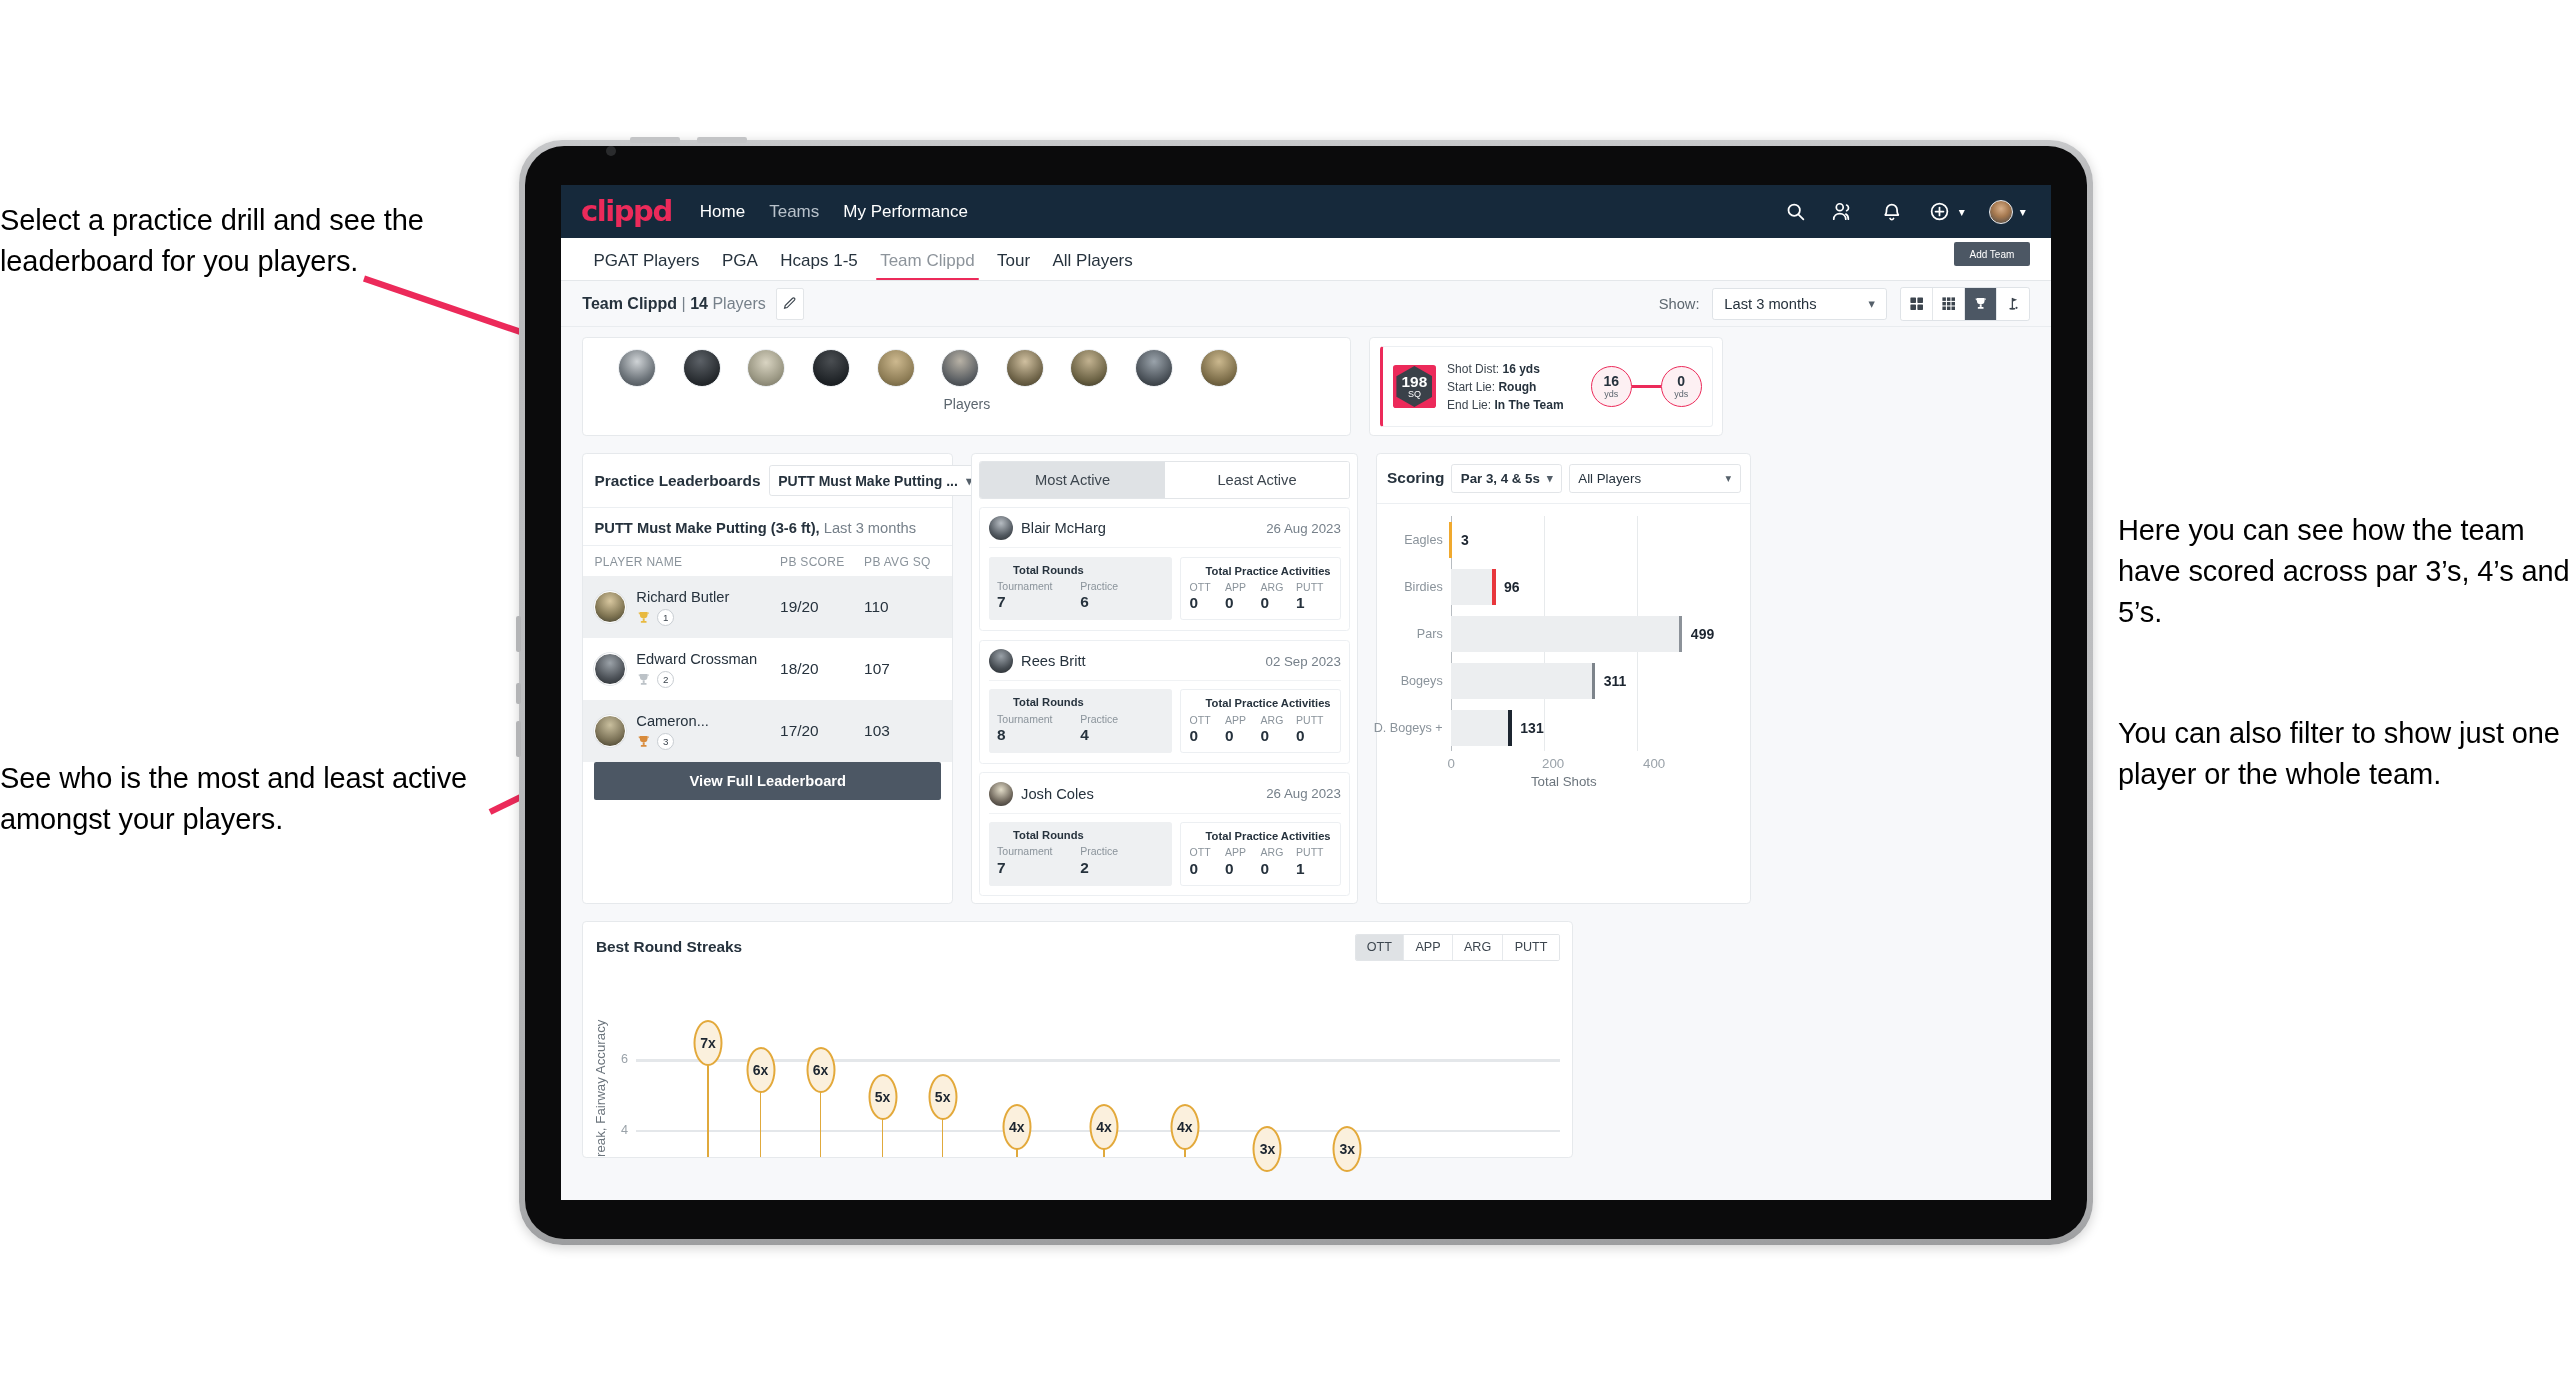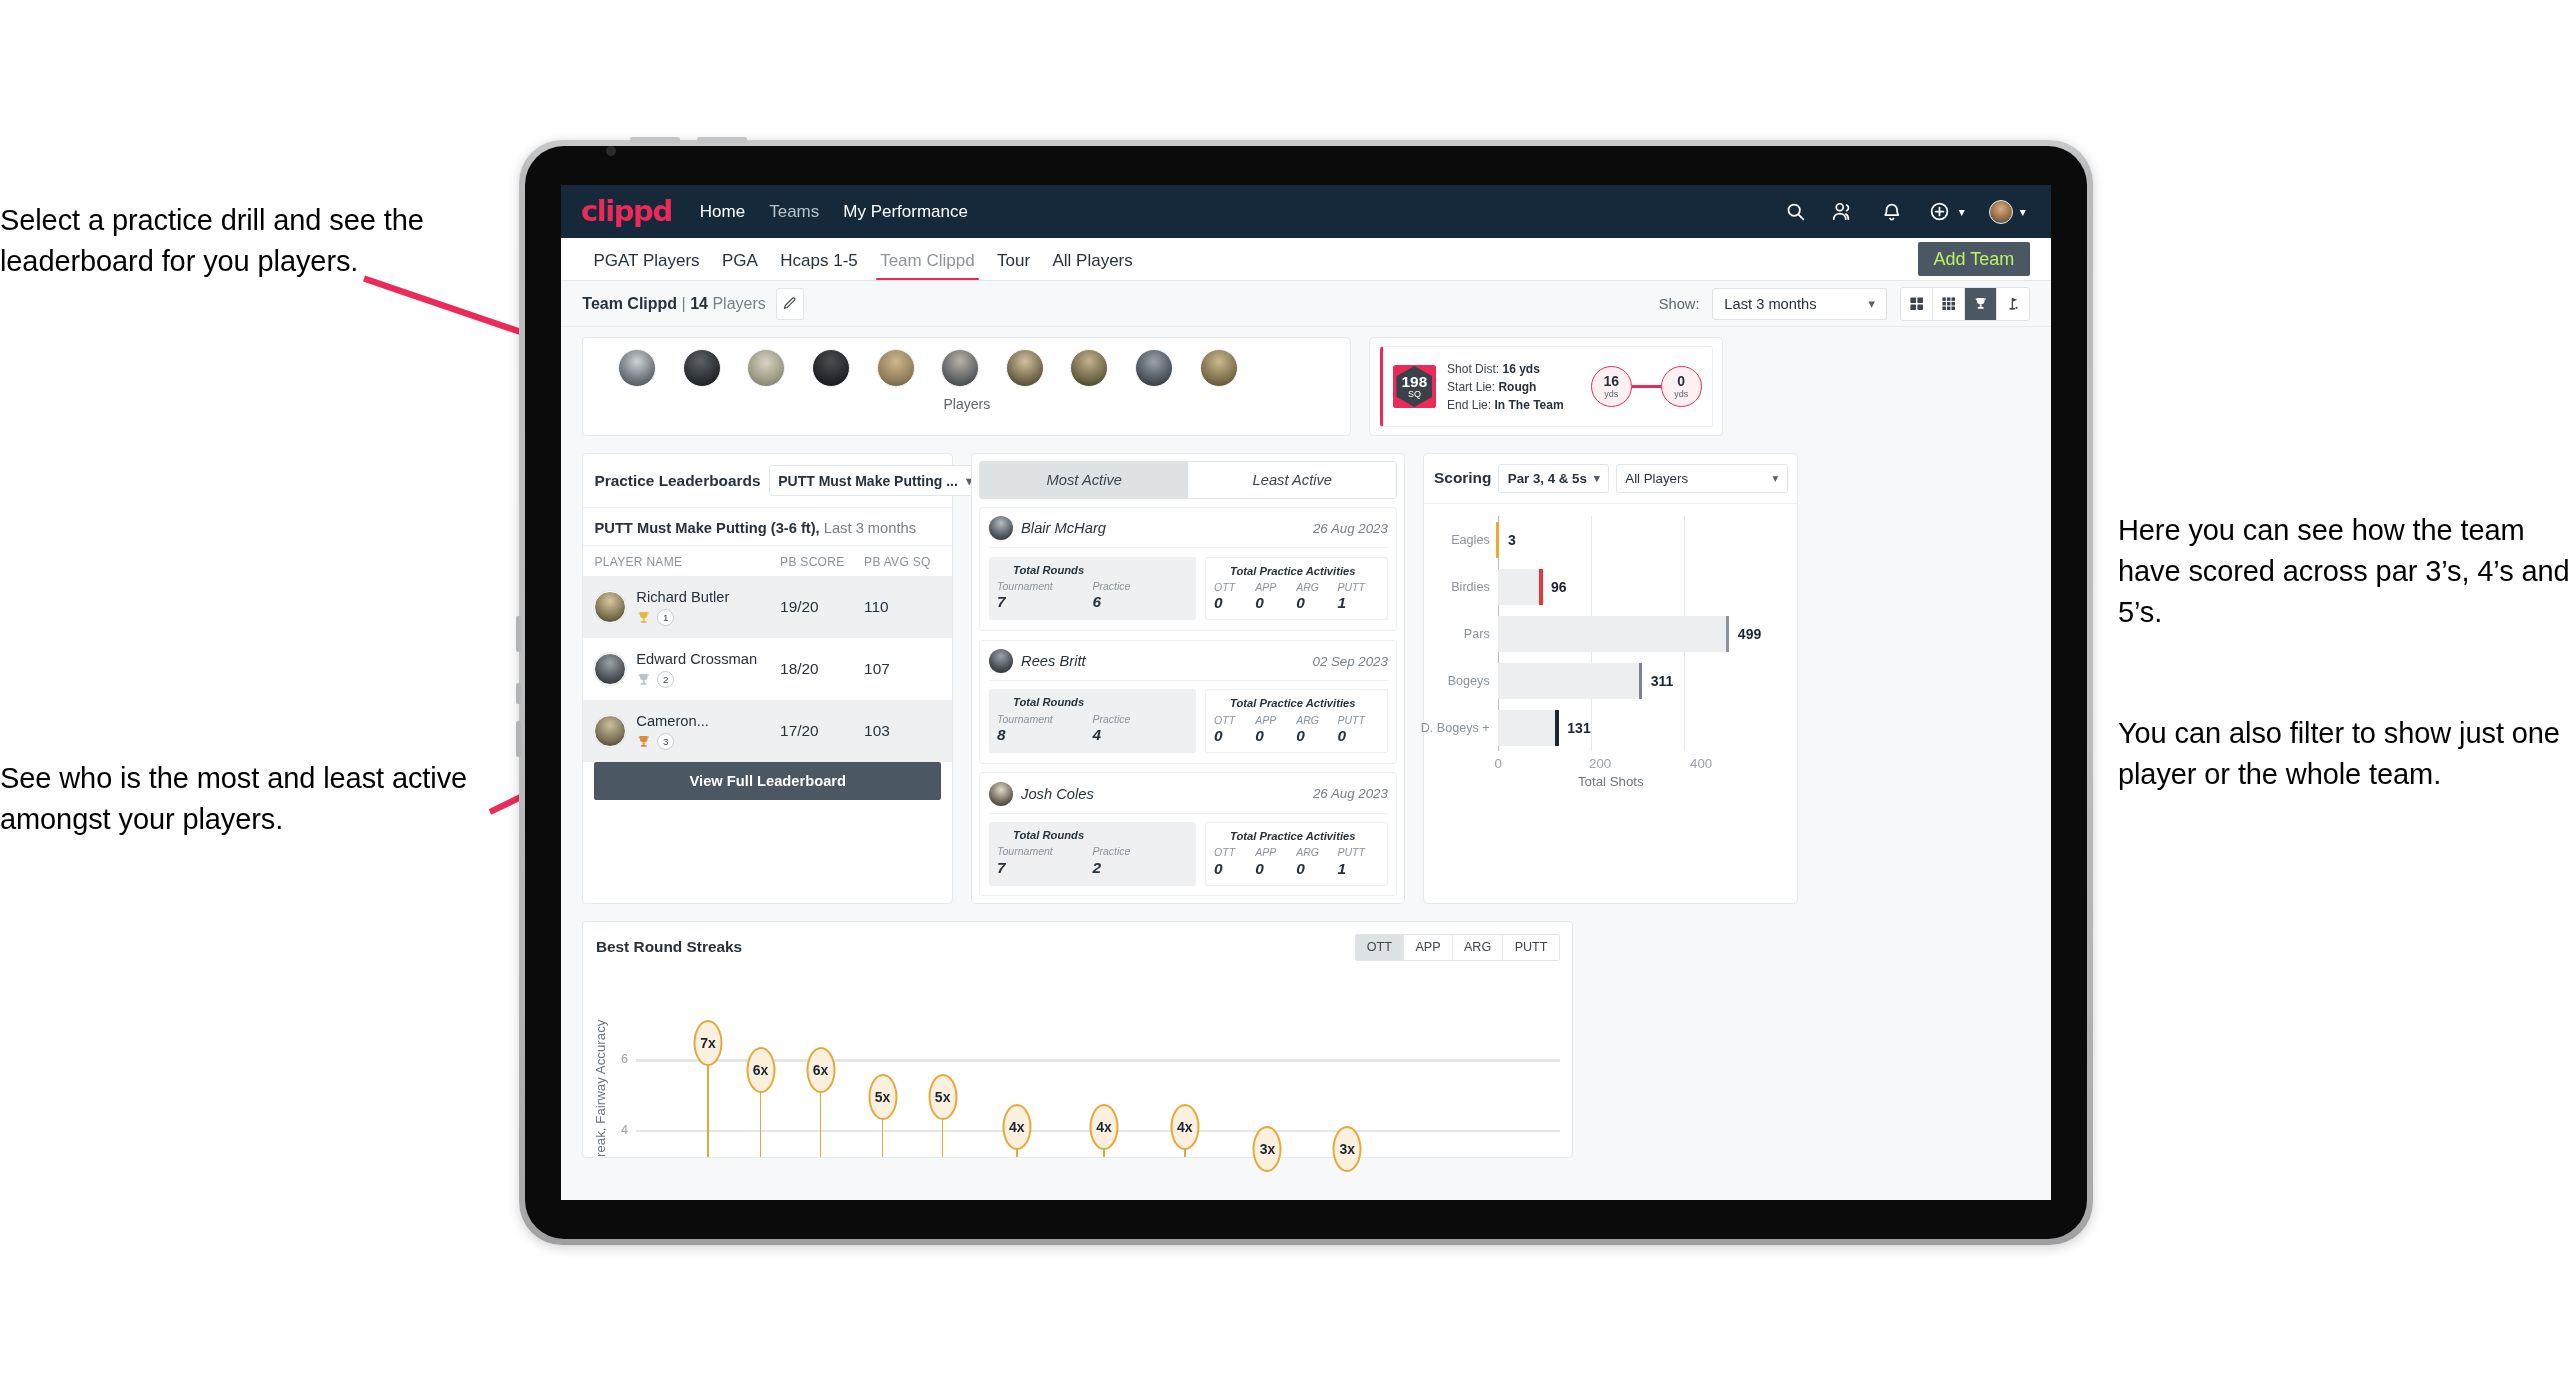"Add Team" .addteam { color: #bef264 -> #ffffff; font-size: 18px -> 10px }
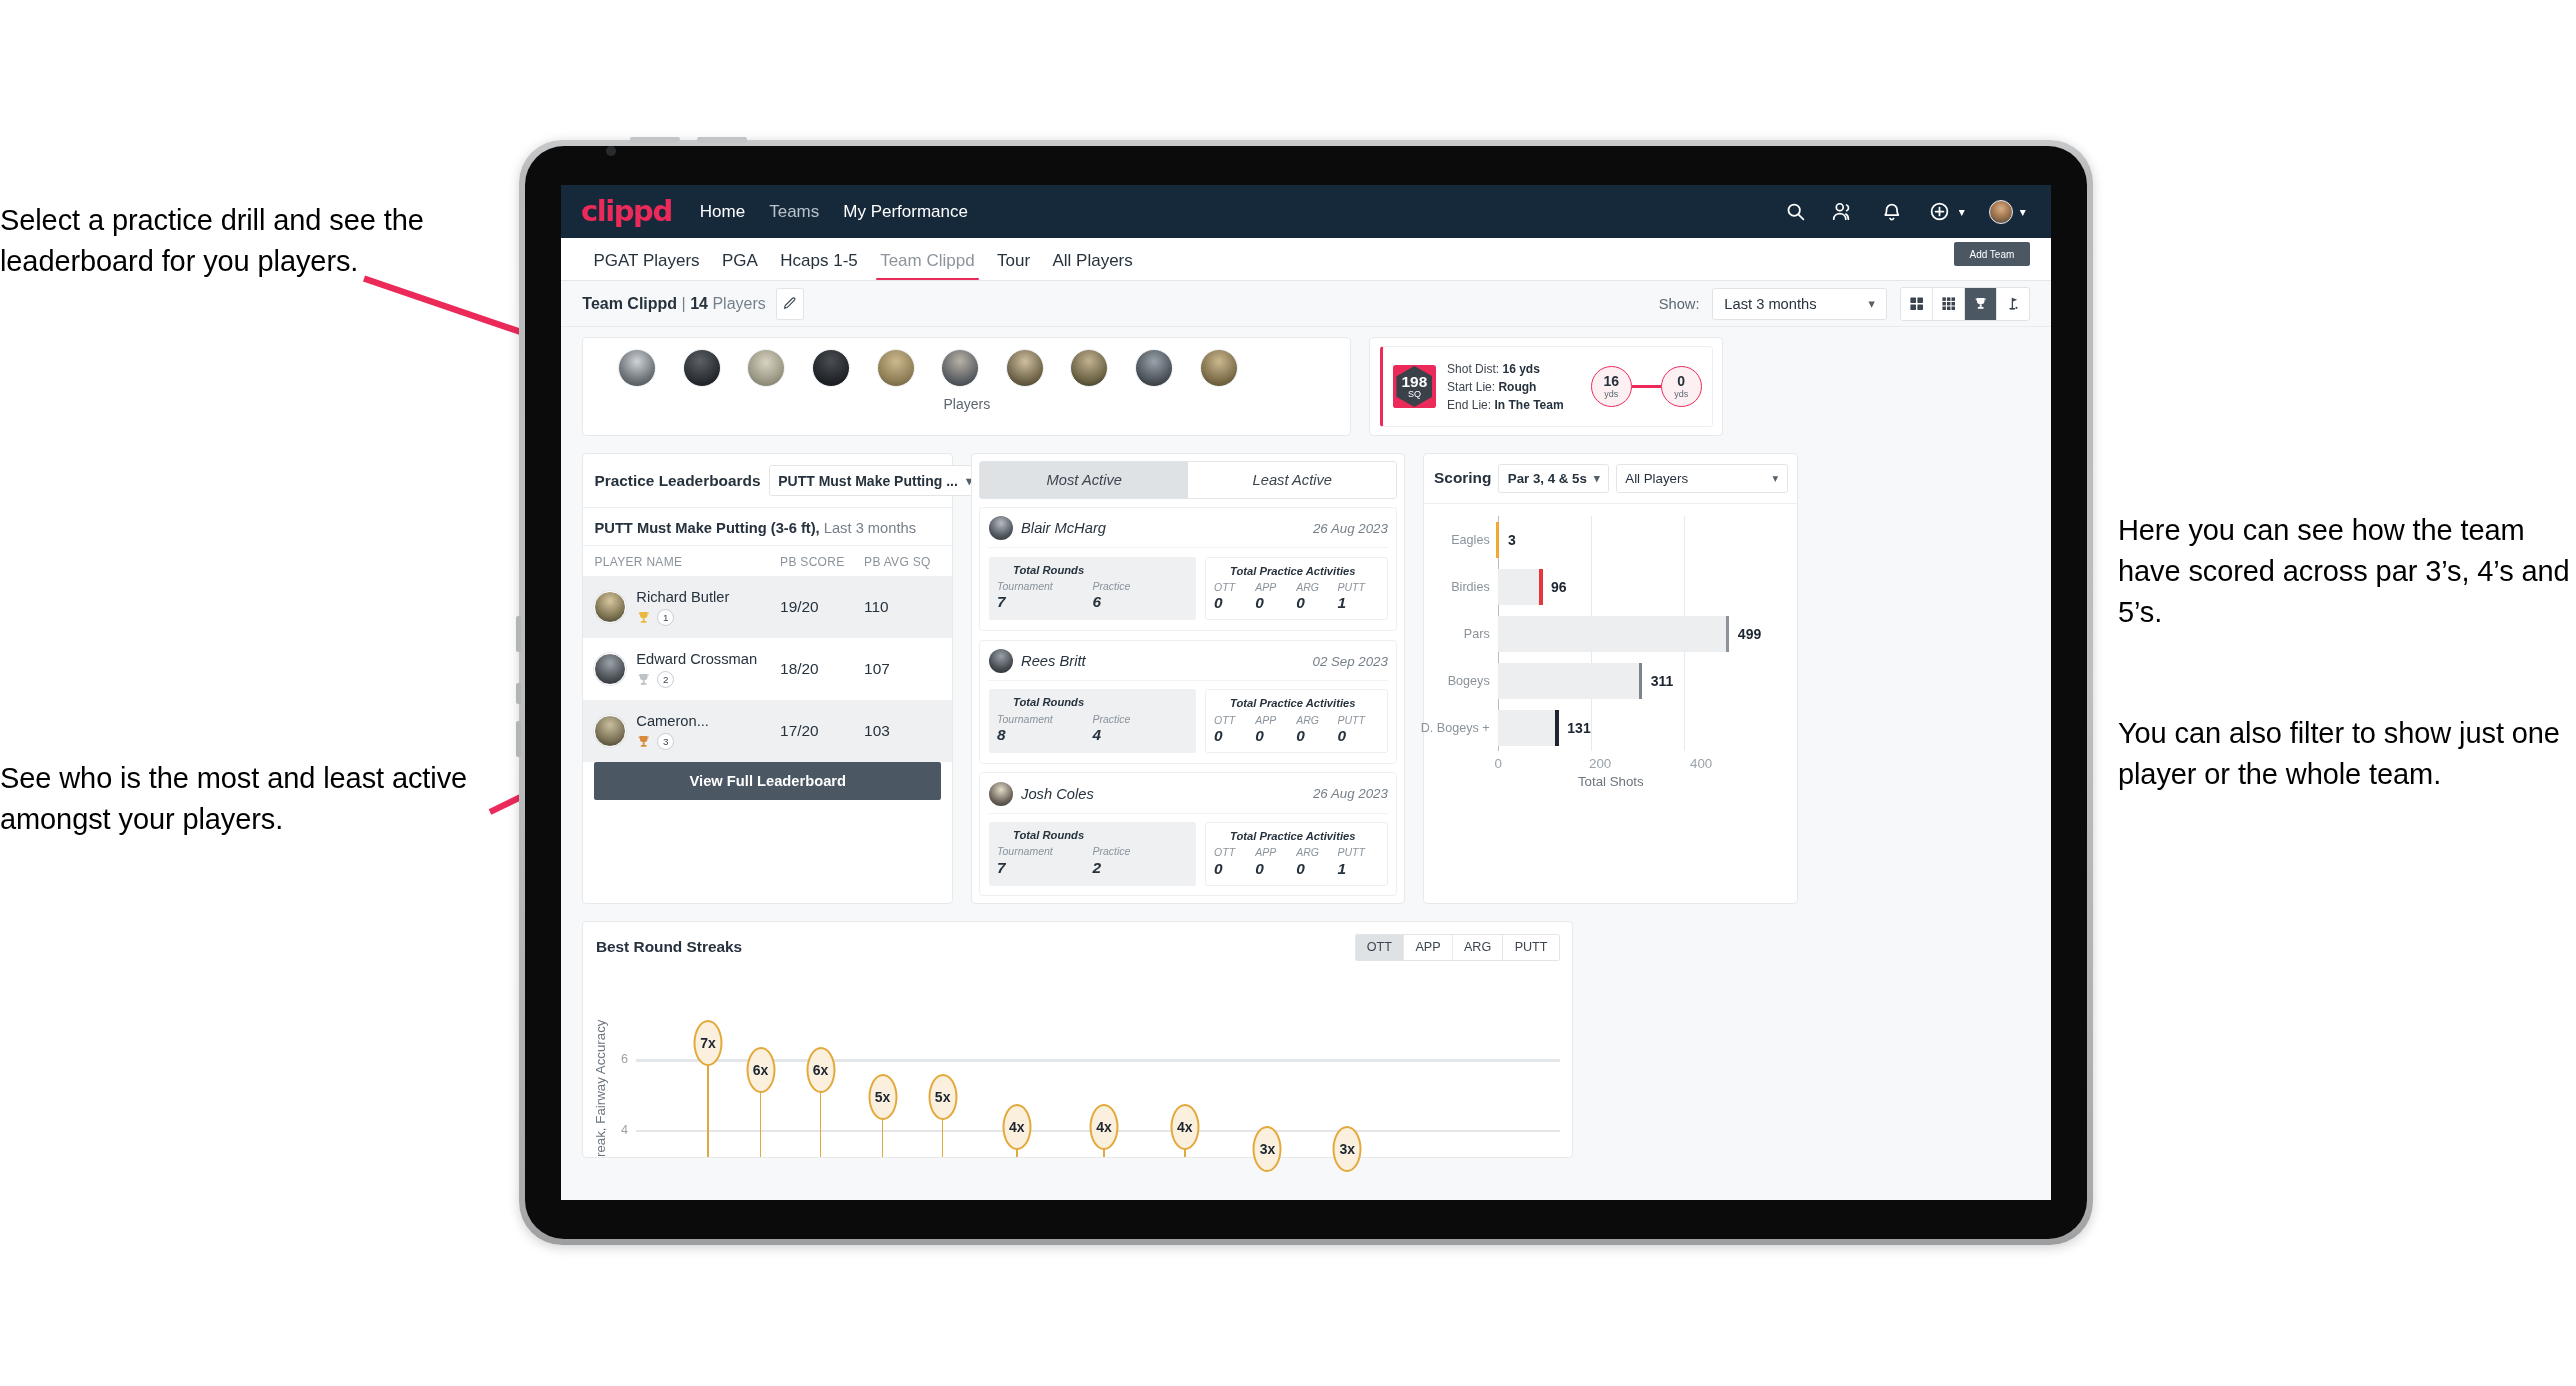"Most Active" .ma-card { font-style: italic -> none; width: 434px -> 387px }
